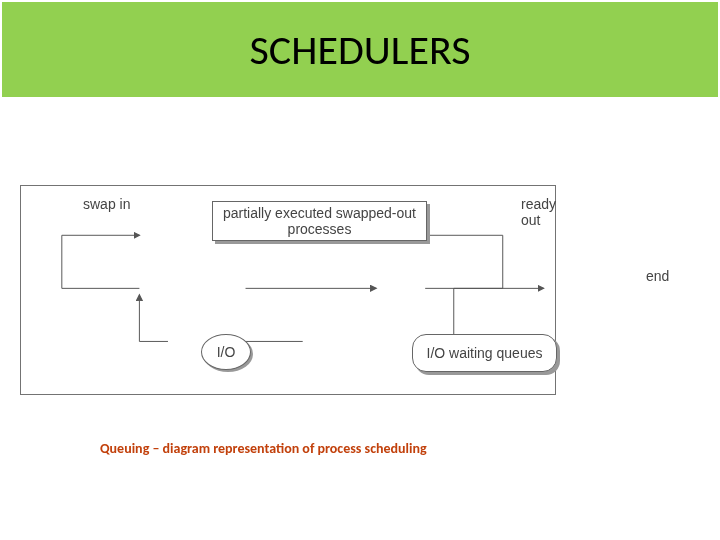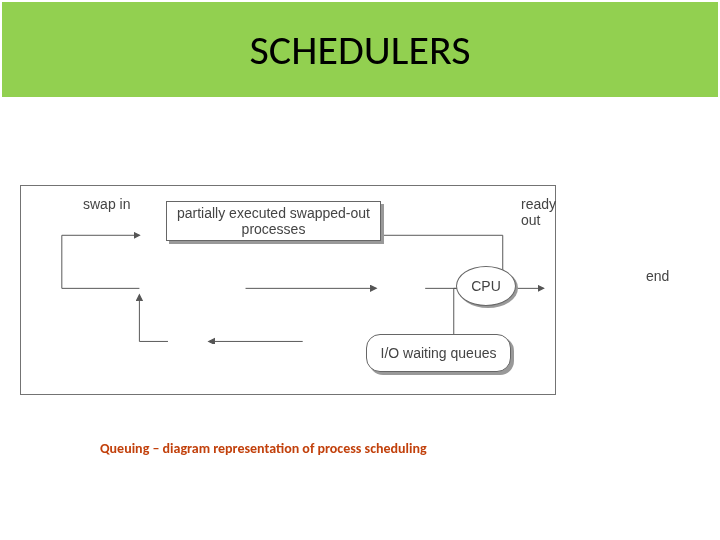"partially executed swapped-out processes" .dbox { margin-left: none -> 46px }
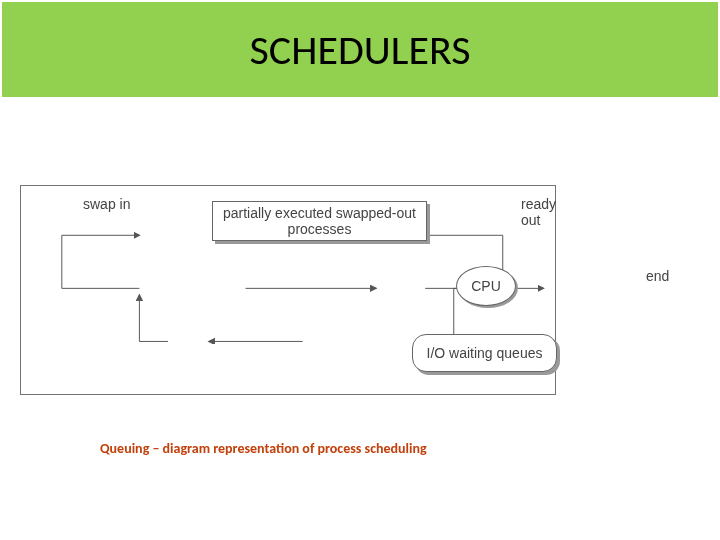"CPU" div.dcirc { html: <div>CPU</div> -> none }
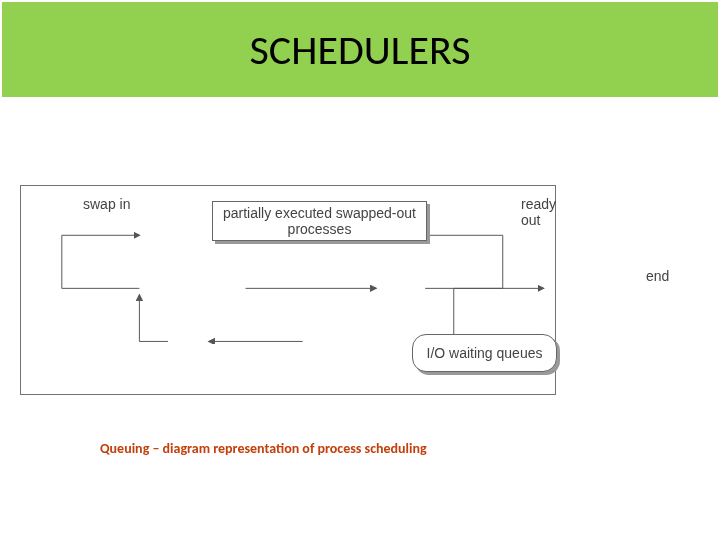"I/O" div.dcirc { html: none -> <div>I/O</div> }
